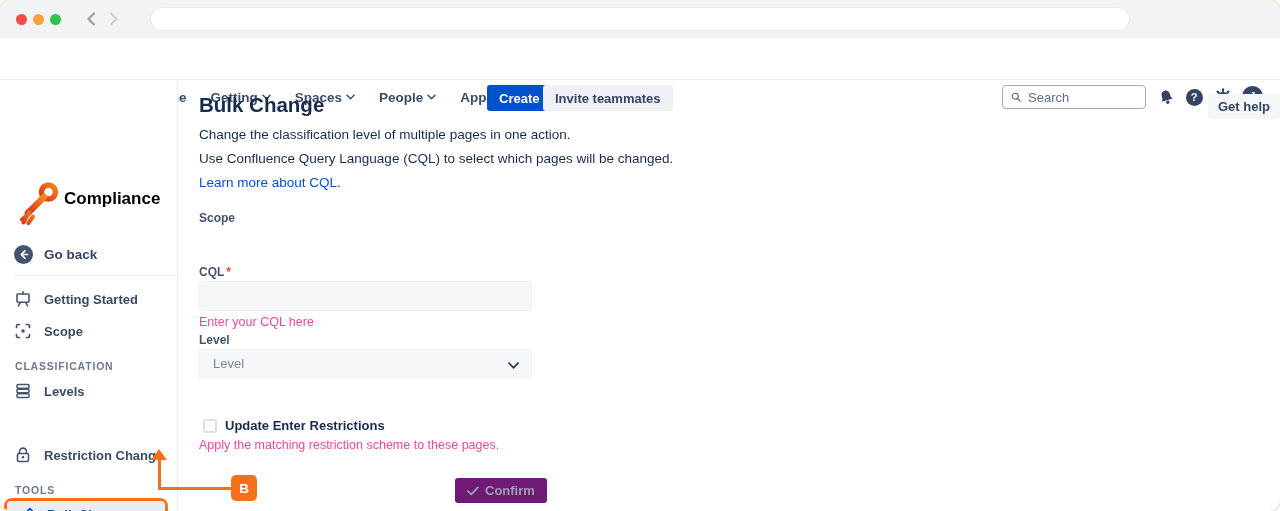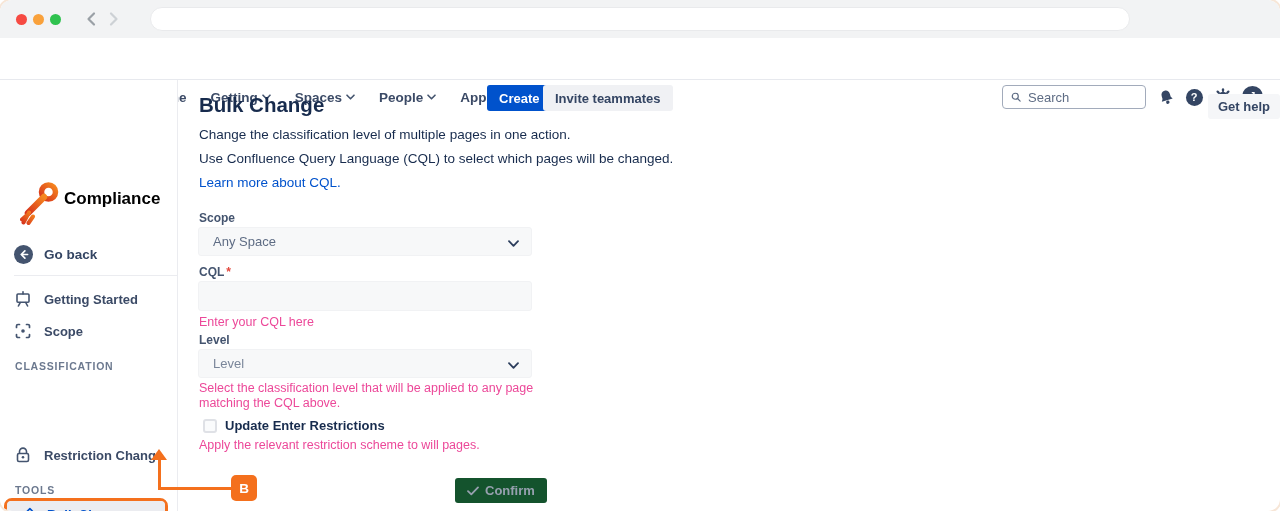"Any Space" div.select { html: <div> <span>Any Space</span> <span> <svg> <path></path> </svg> </span> </div> -> none }
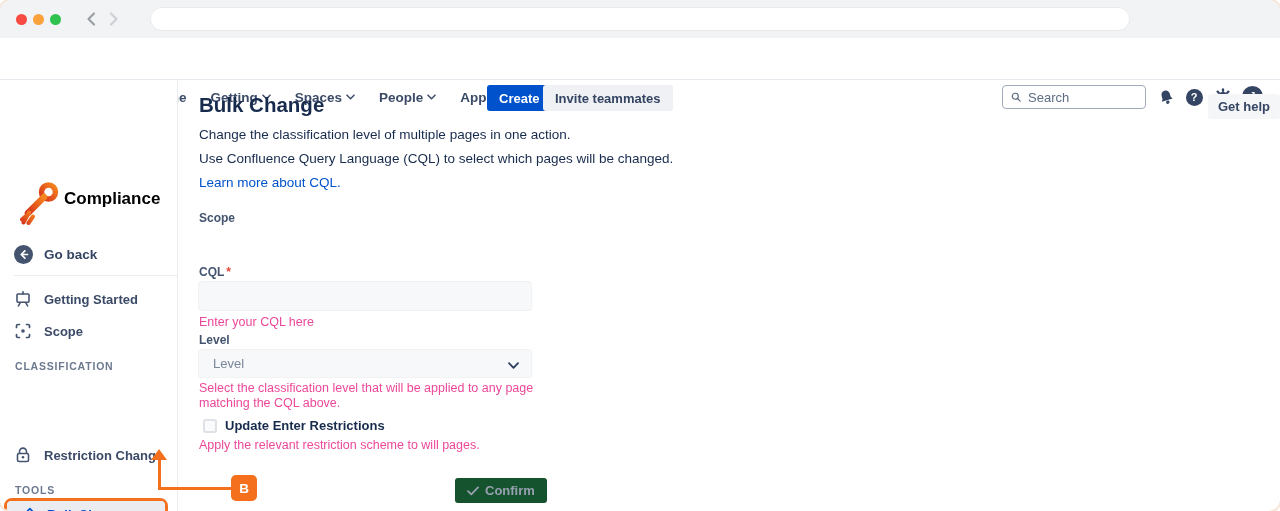"Levels" div.side-item { html: none -> <div> <span> <svg> <rect></rect> <rect></rect> <rect></rect> </svg> </span> <span>Levels</span> </div> }
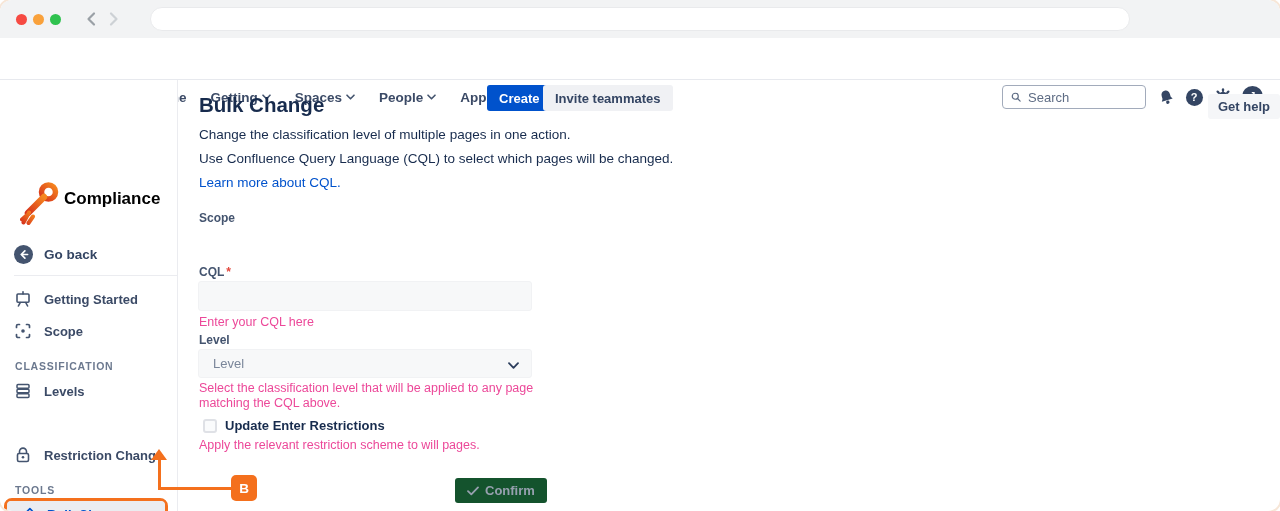"Select the classification level that" div.helper { html: <div>Select the classification level that will be applied to any page matching the CQL above.</div> -> none }
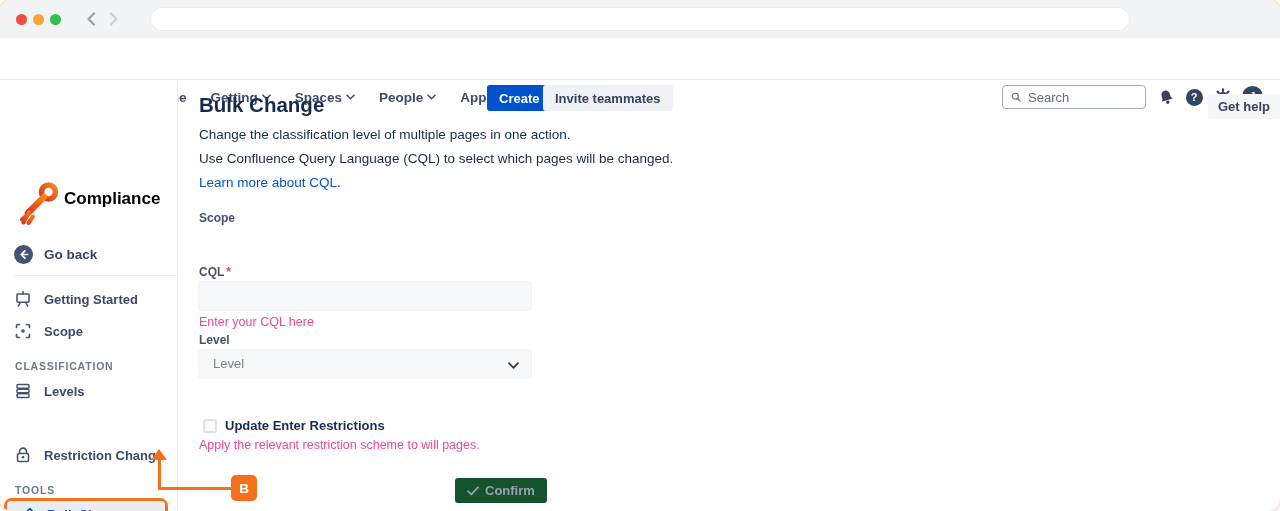"Apply the relevant restriction scheme" div.helper { text: relevant restriction scheme to will -> matching restriction scheme to these }
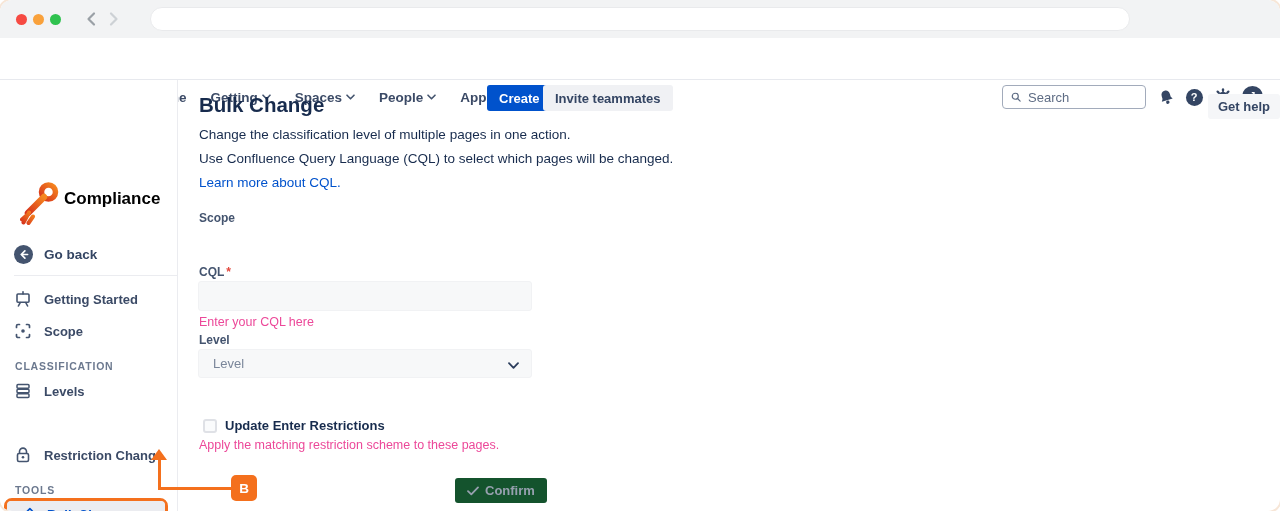"Confirm" .btn-confirm { background: #14532d -> #701a75 }
